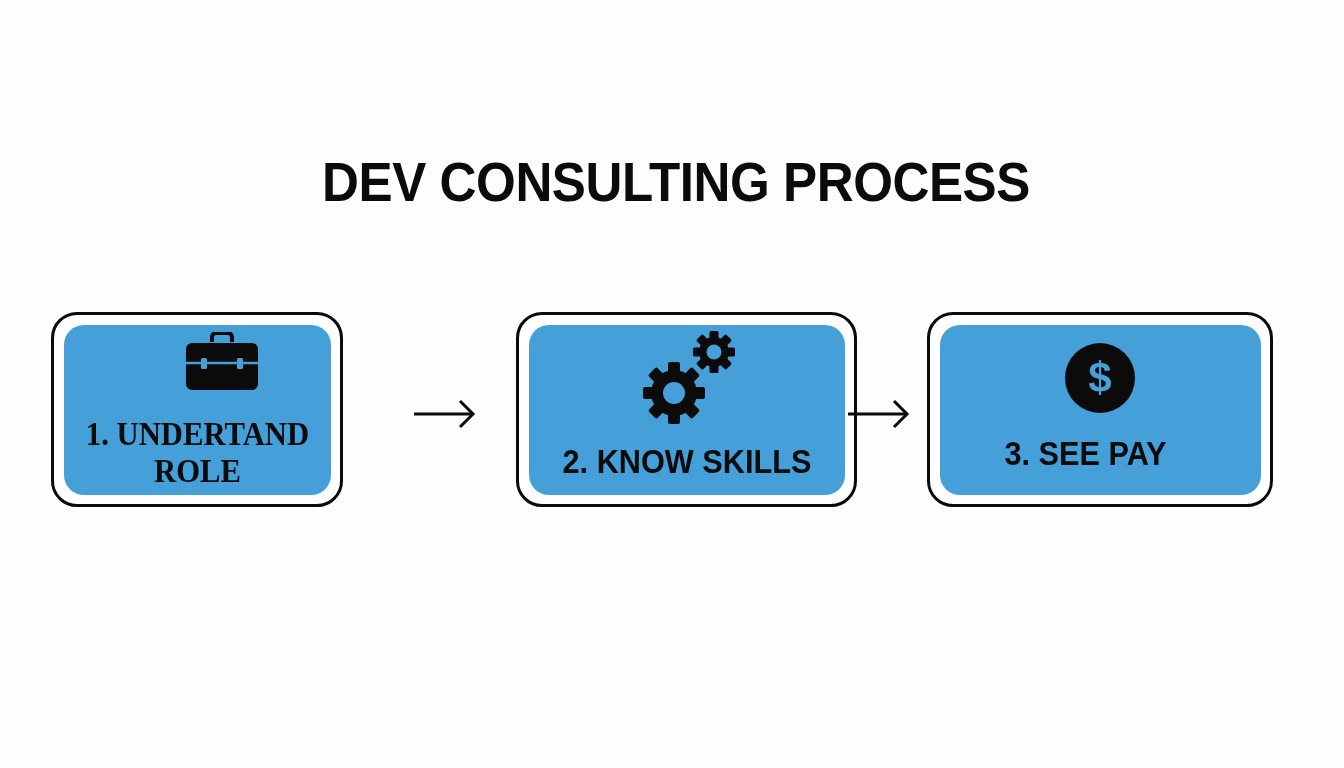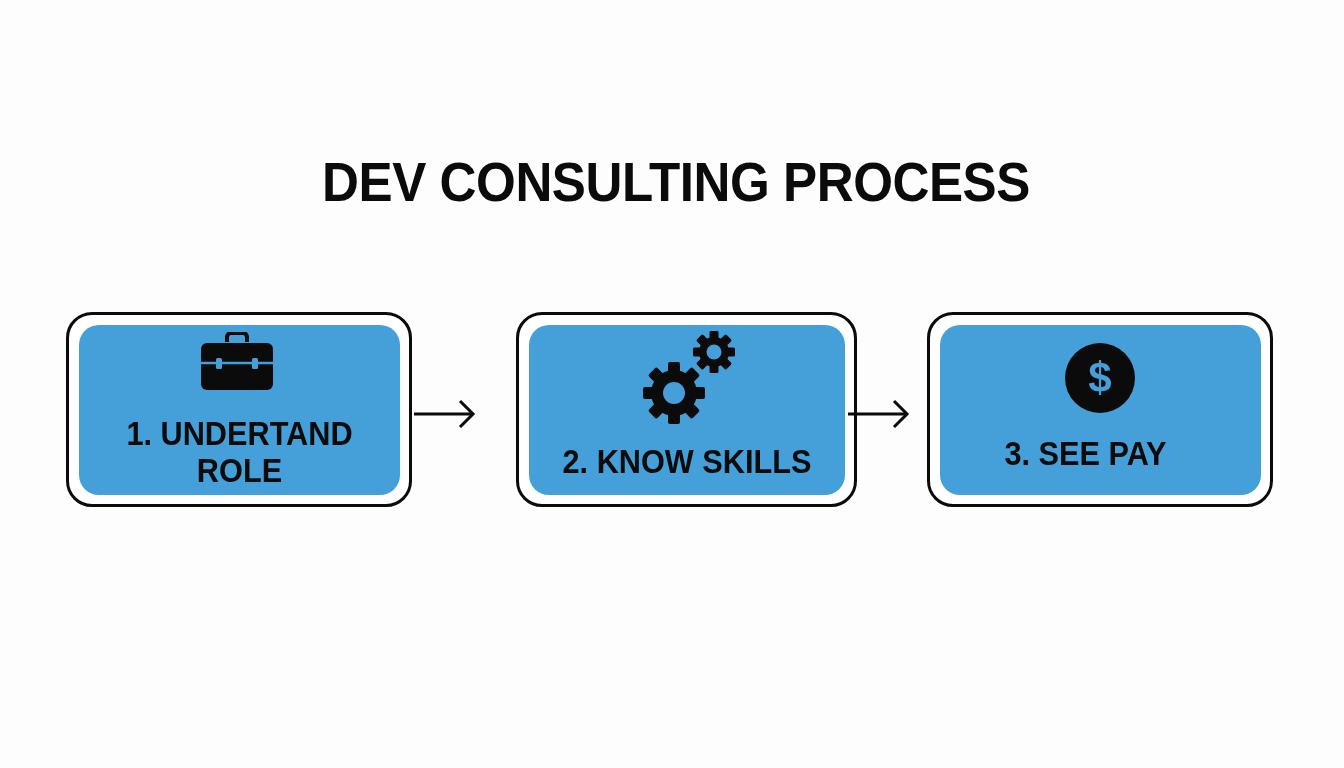"1. UNDERTAND" div.step { font-family: none -> Liberation Serif, serif; left: 66px -> 51px; width: 346px -> 292px }
